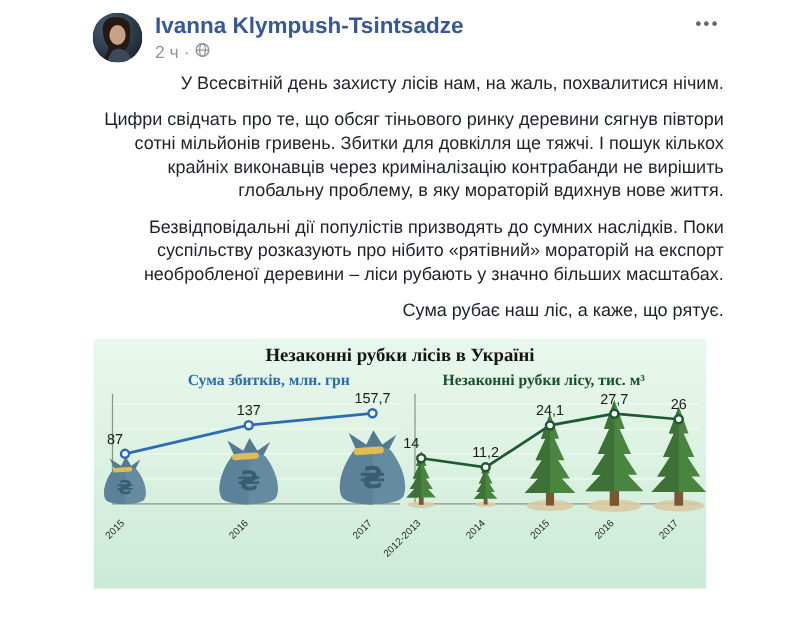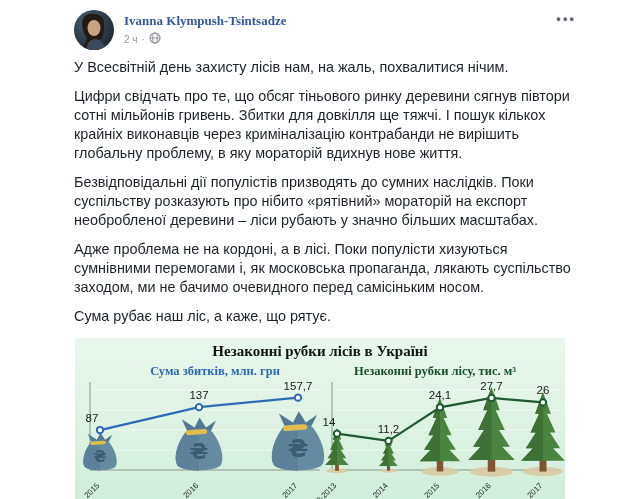"Ivanna Klympush-Tsintsadze" .author-name { font-family: Liberation Serif, serif -> none; font-size: 13px -> 18px }
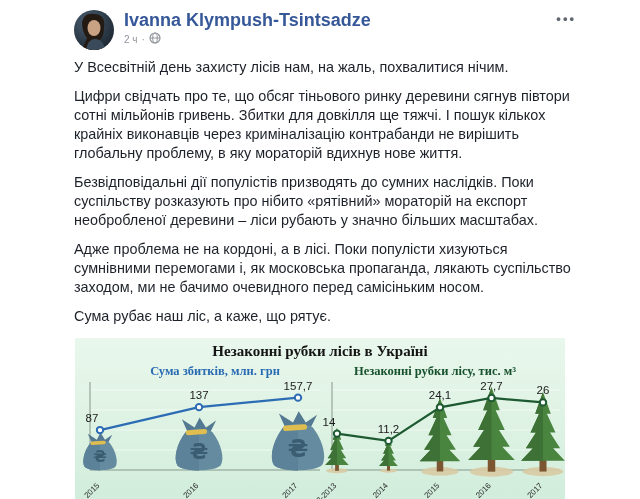"2 ч" .post-meta { font-size: 10px -> 14px }
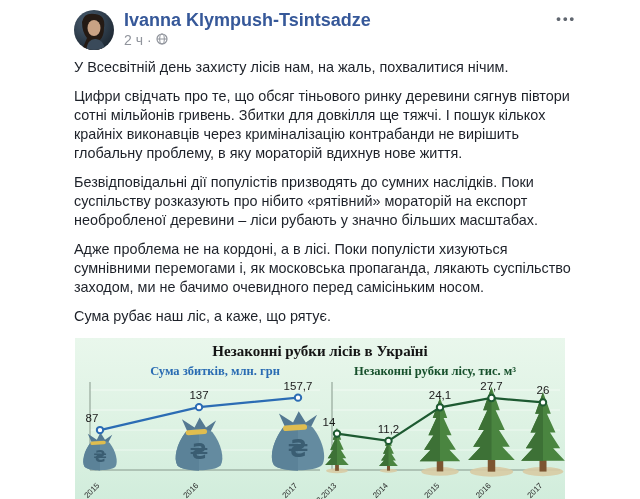"У Всесвітній день захисту лісів" .post-body p { text-align: none -> right }
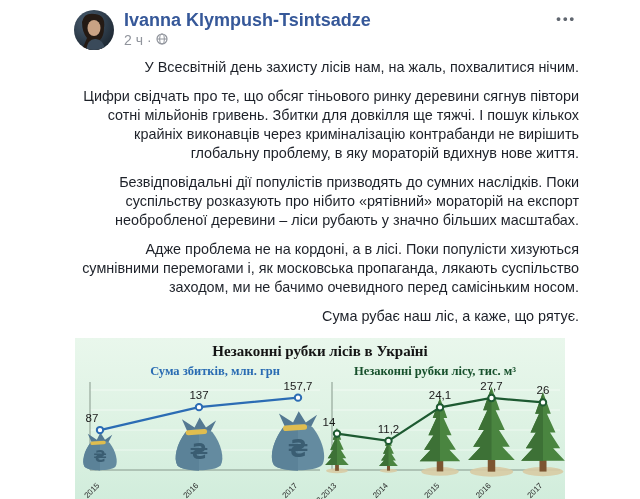"Адже проблема не на кордоні," p { html: <p>Адже проблема не на кордоні, а в лісі. Поки популісти хизуються сумнівними перемогами і, як московська пропаганда, лякають суспільство заходом, ми не бачимо очевидного перед самісіньким носом.</p> -> none }
